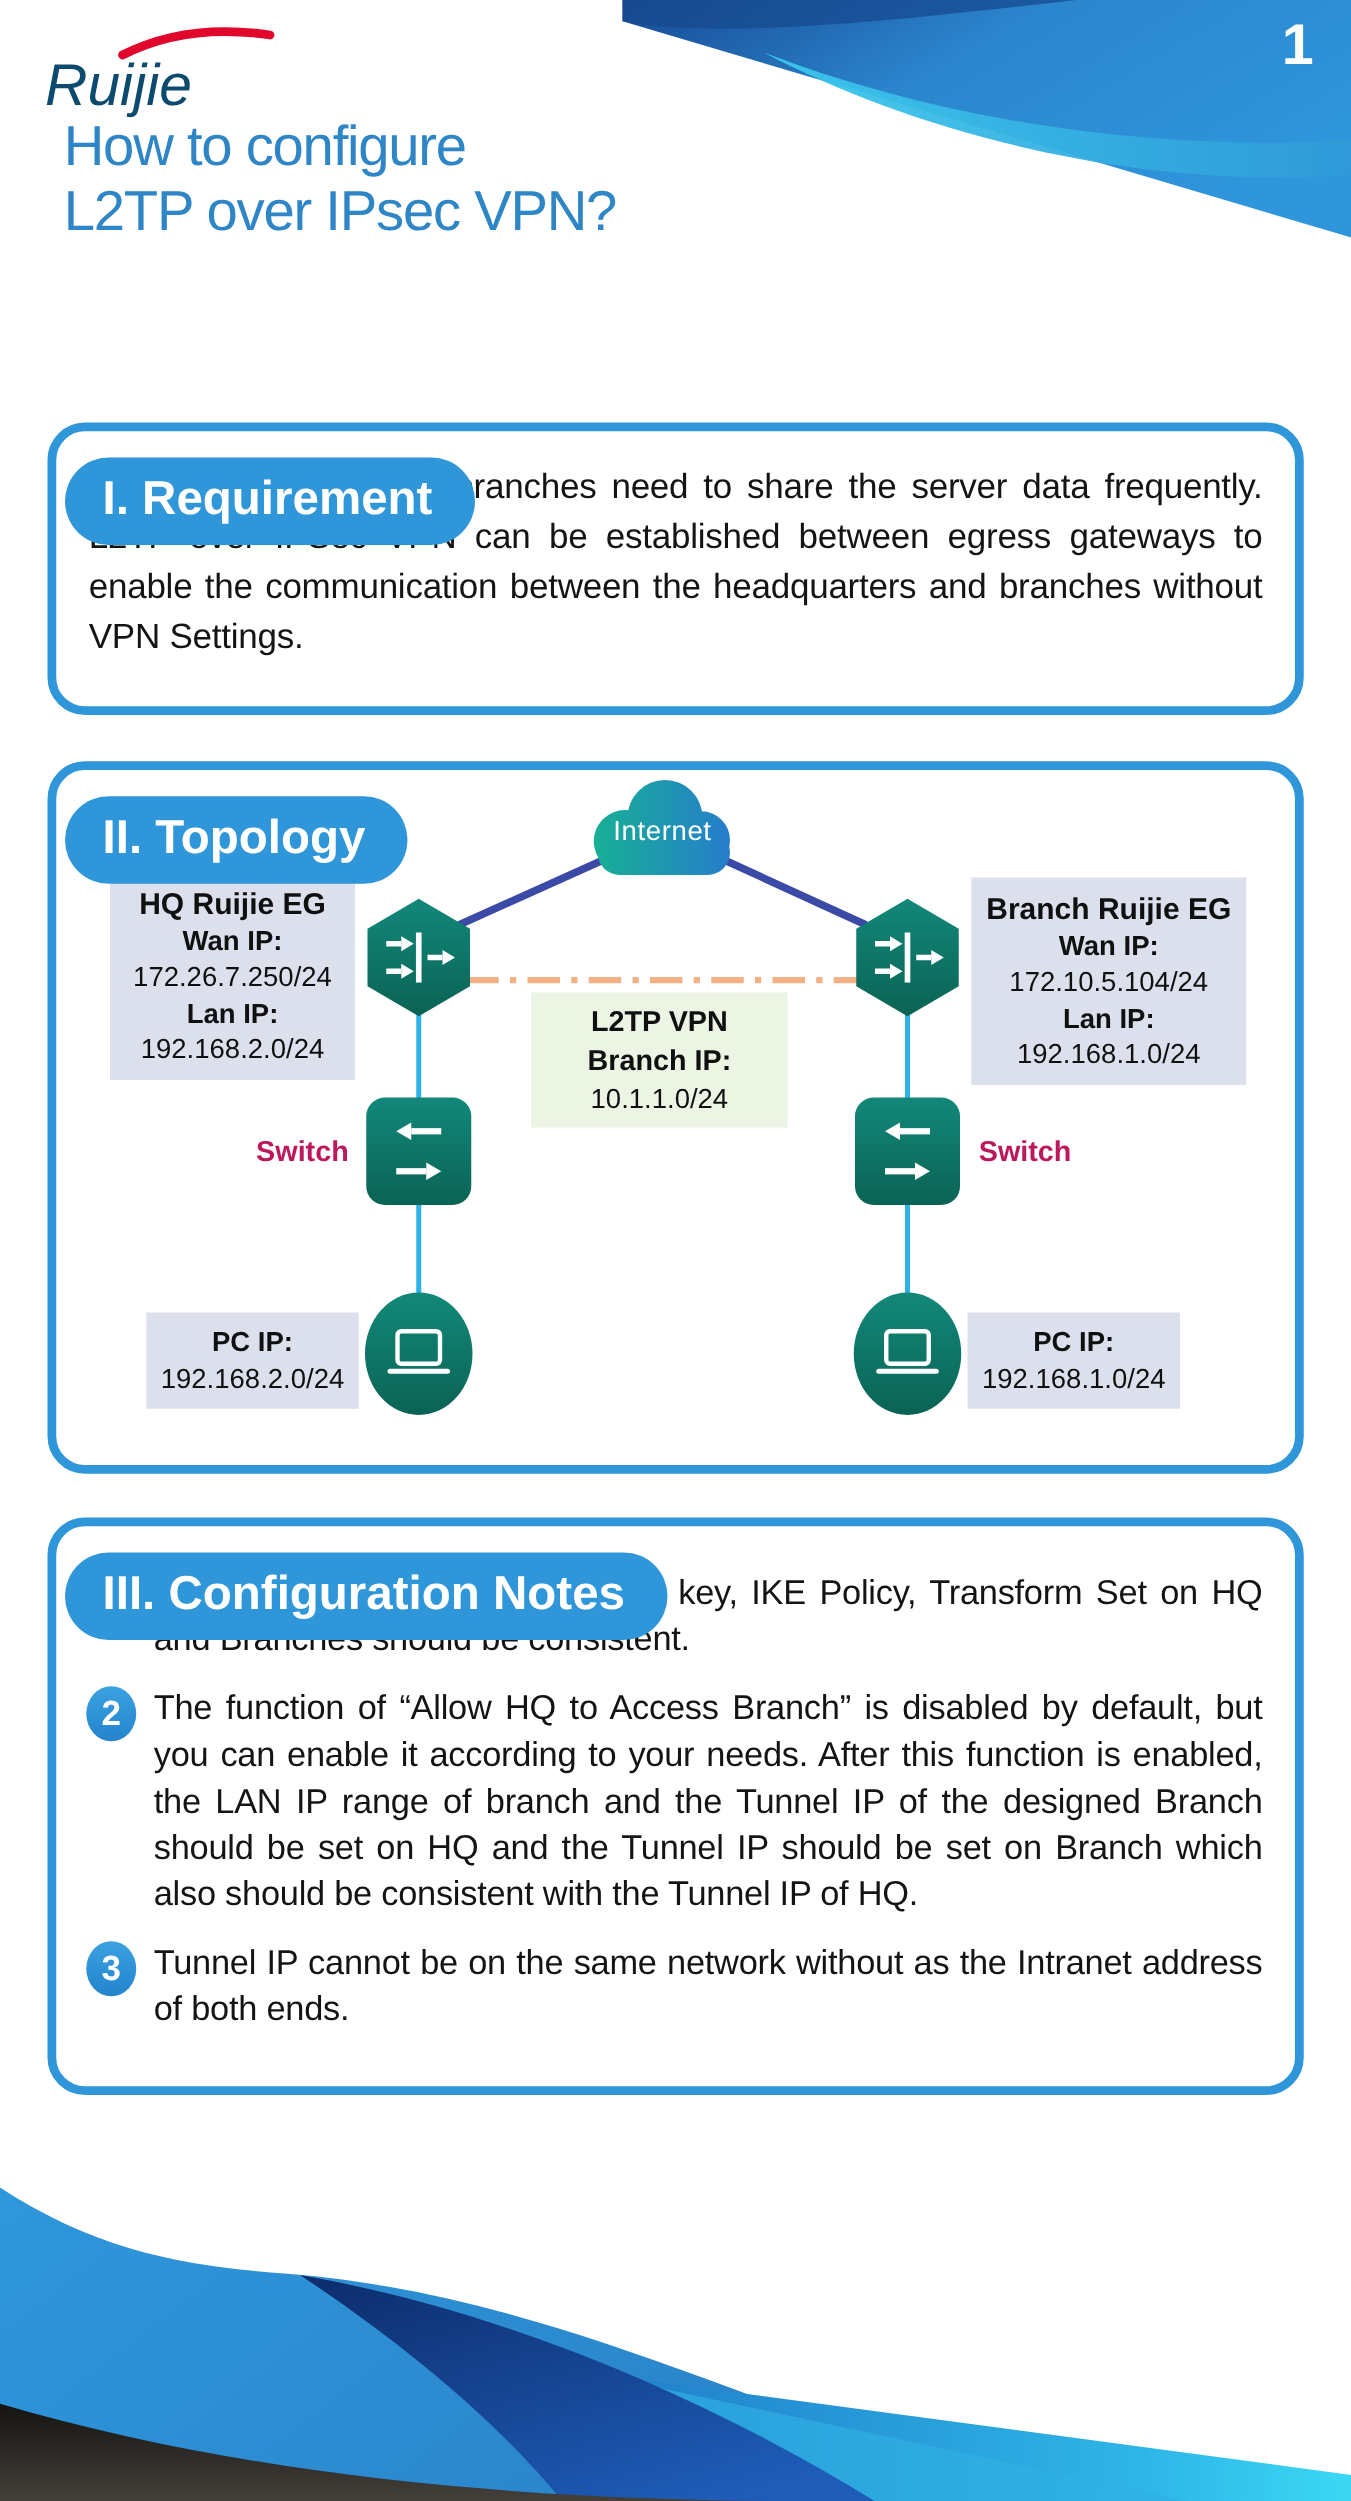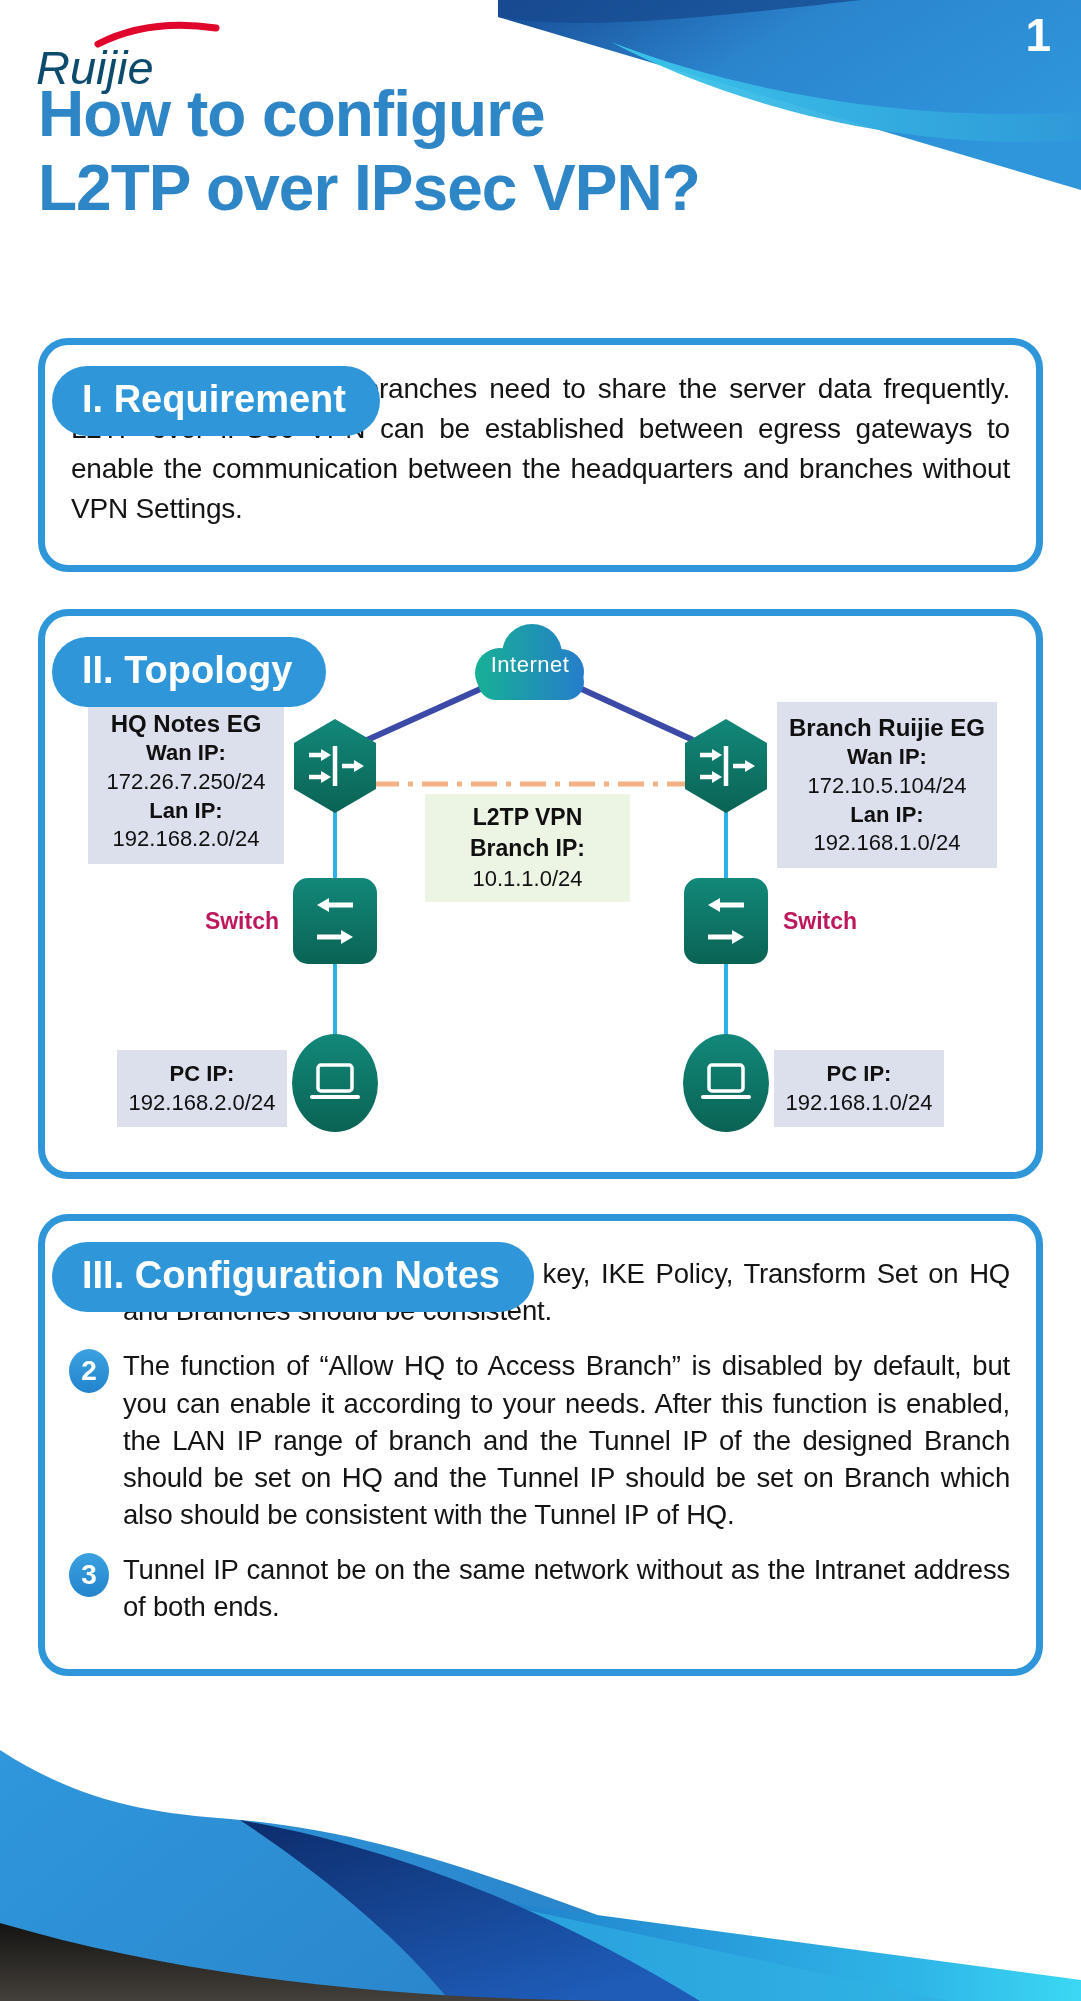"How to configure" .page-title { font-size: 64px -> 45px; font-weight: bold -> normal; margin: 0 -> 13px }
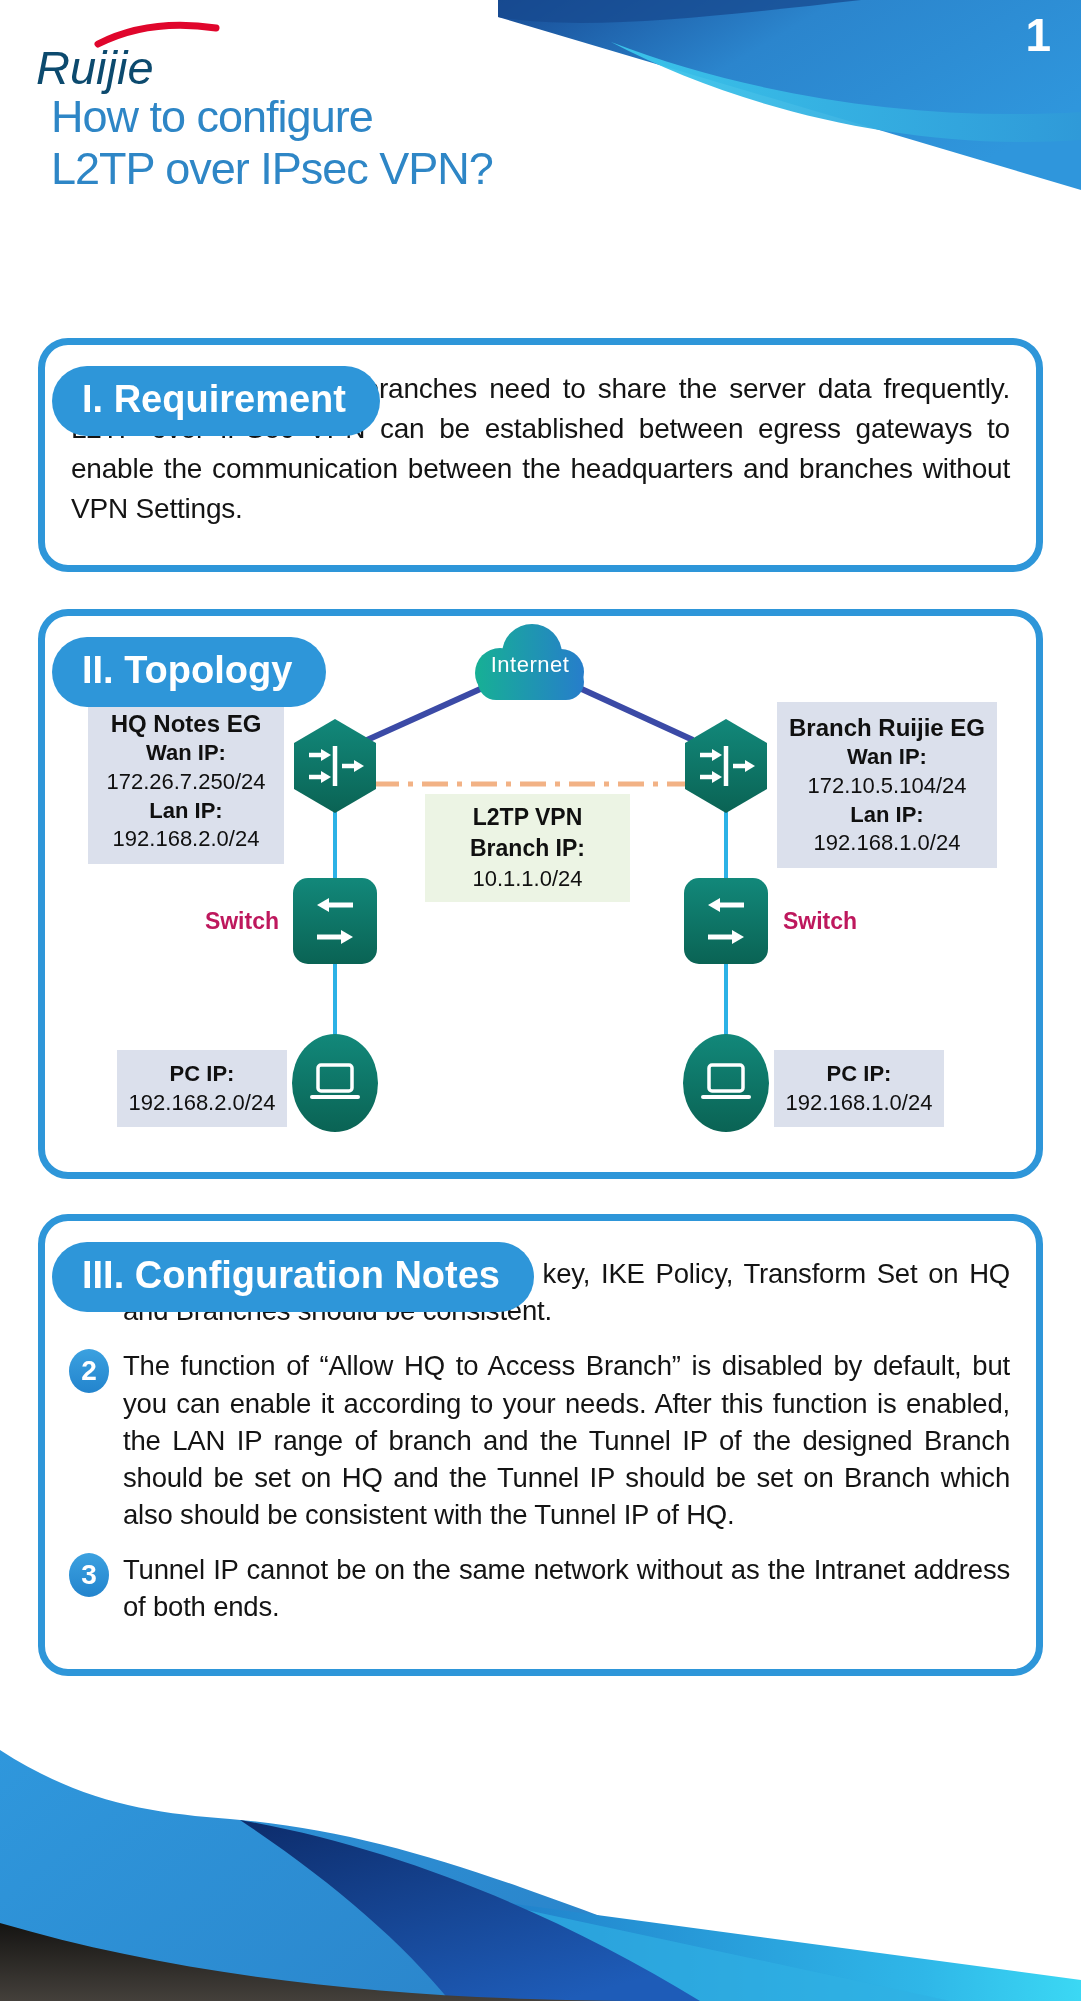"HQ Notes EG" div.t { text: Notes -> Ruijie }
